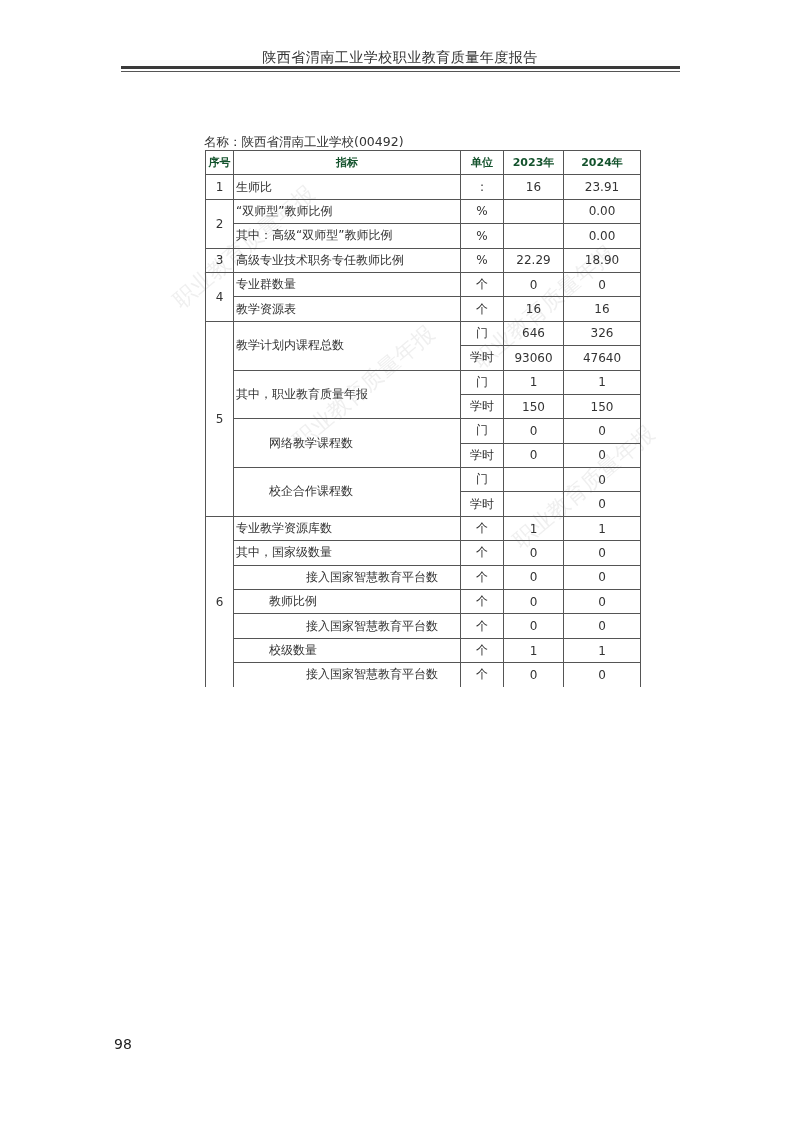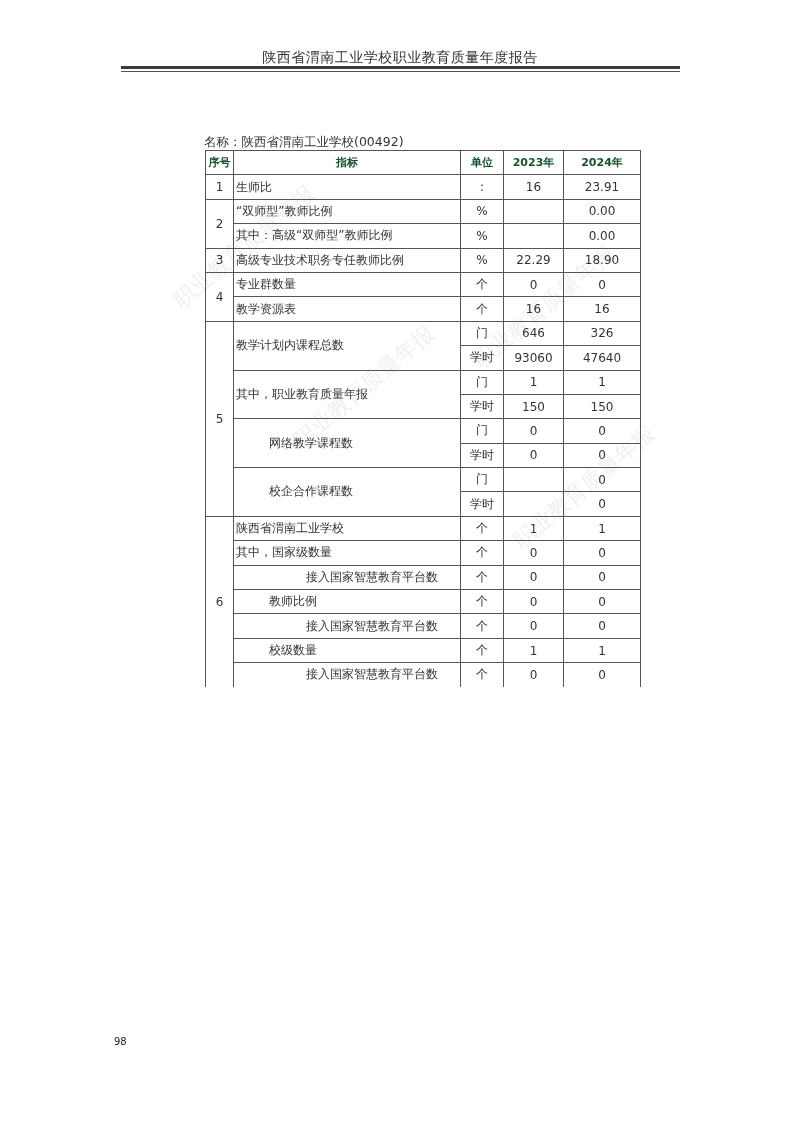"陕西省渭南工业学校" td.c-ind { text: 陕西省渭南工业学校 -> 专业教学资源库数 }
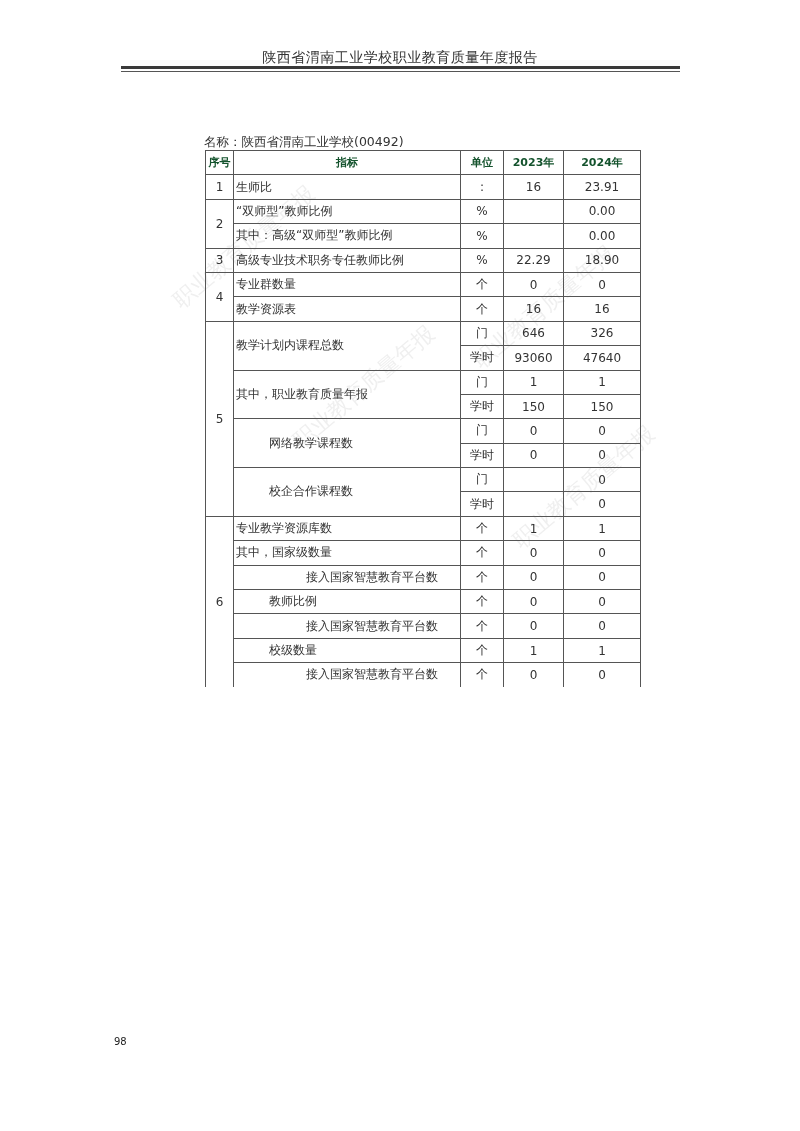"98" .page-number { font-size: 10px -> 14px }
